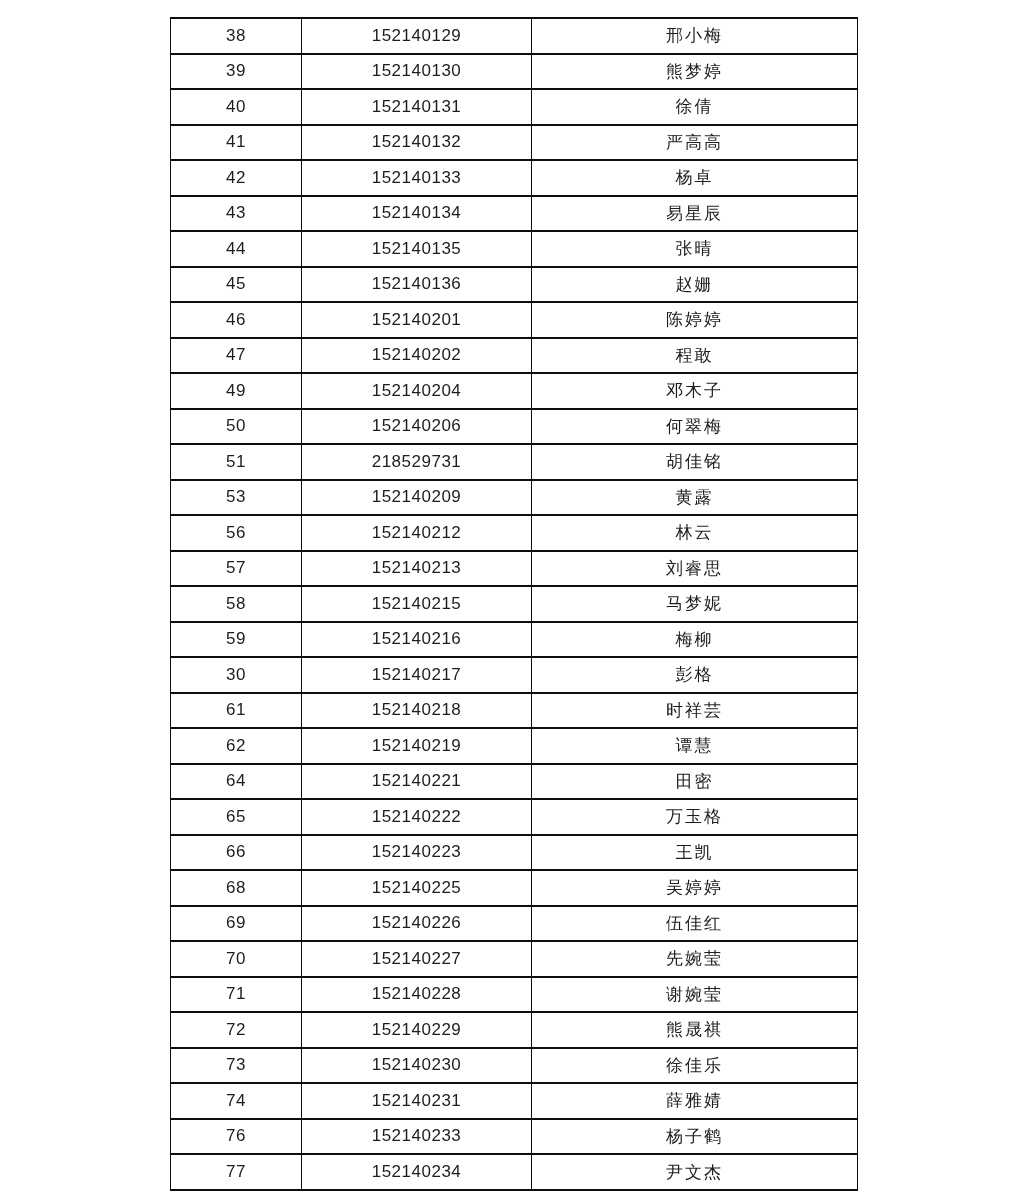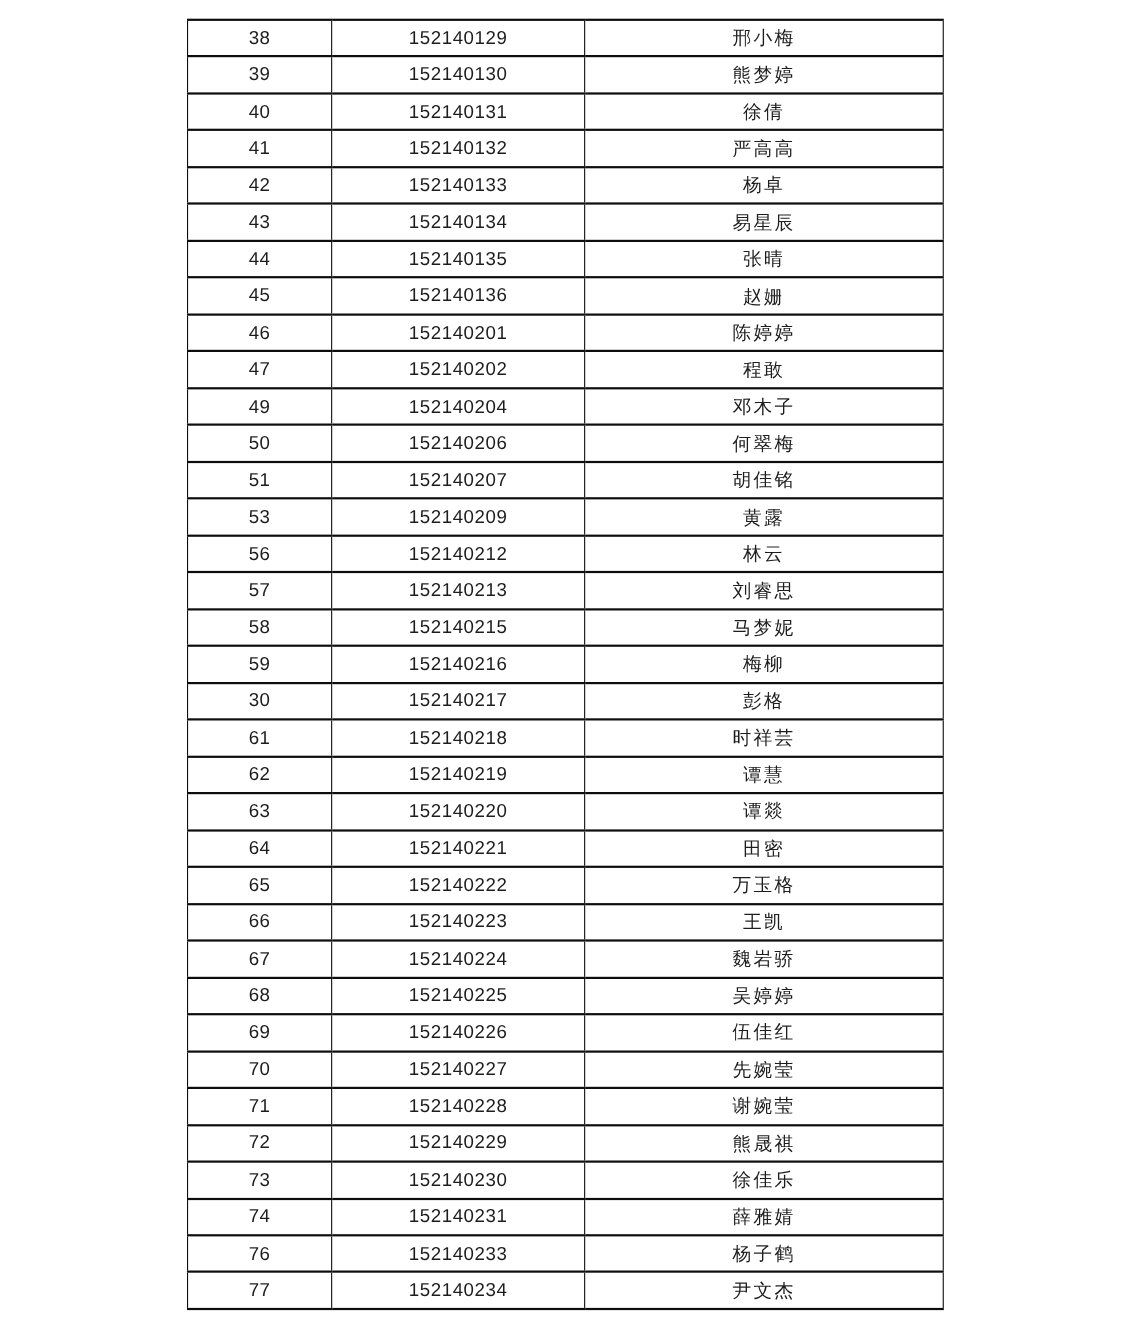"152140207" td.num { text: 152140207 -> 218529731 }
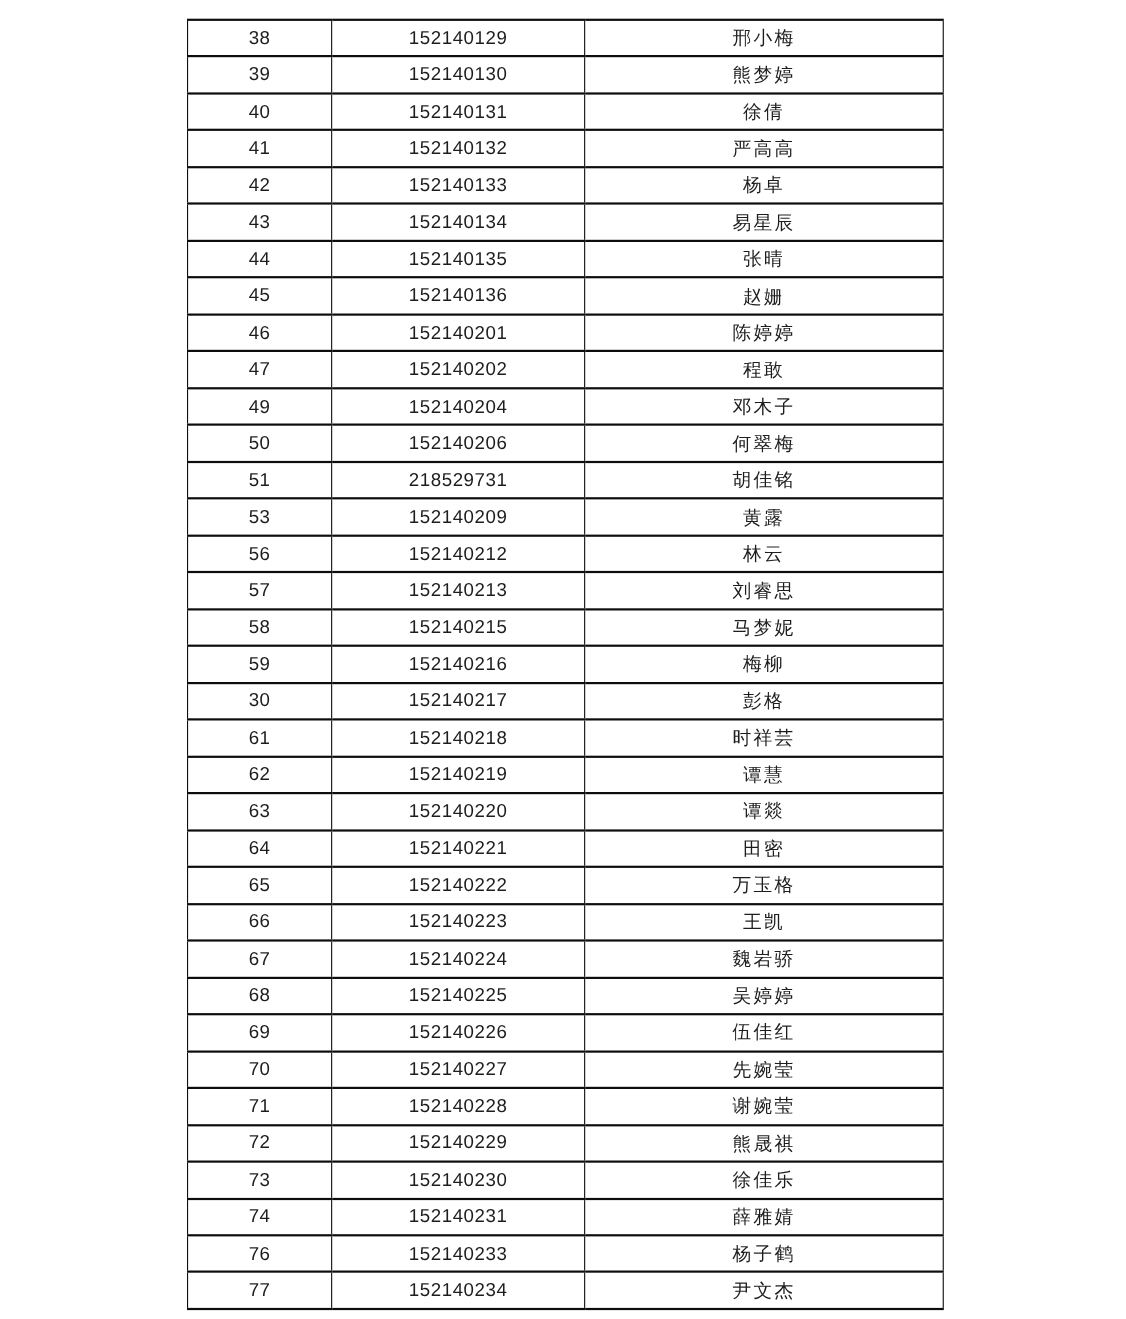"63" tr { html: <tr> <td>63</td> <td>152140220</td> <td>谭燚</td> </tr> -> none }
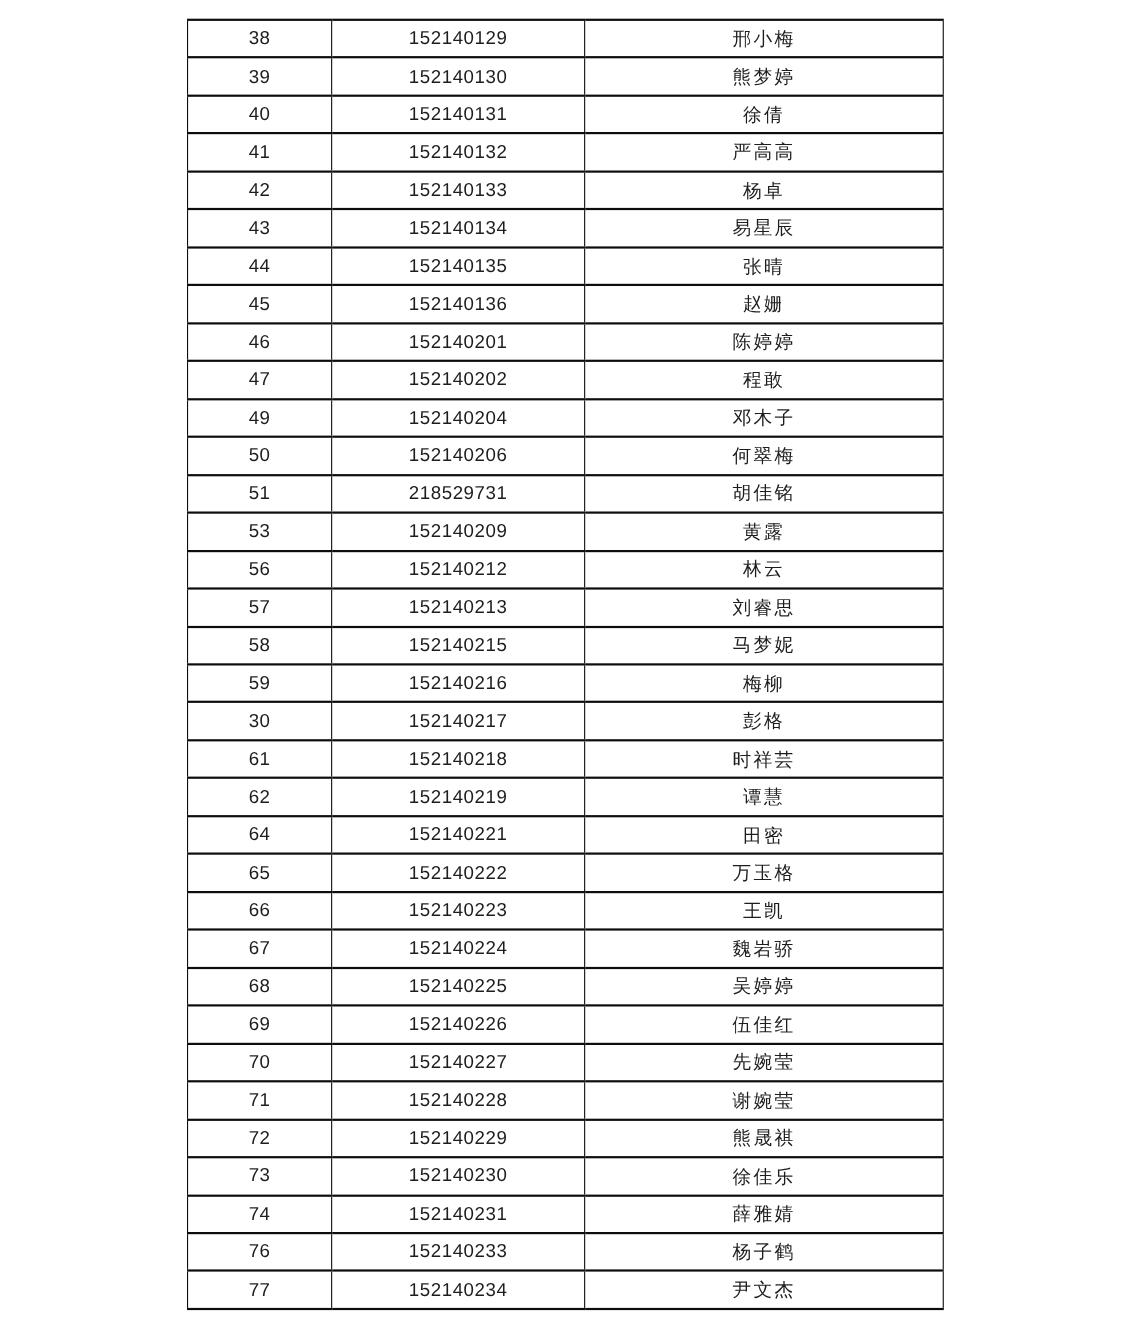"67" tr { html: <tr> <td>67</td> <td>152140224</td> <td>魏岩骄</td> </tr> -> none }
